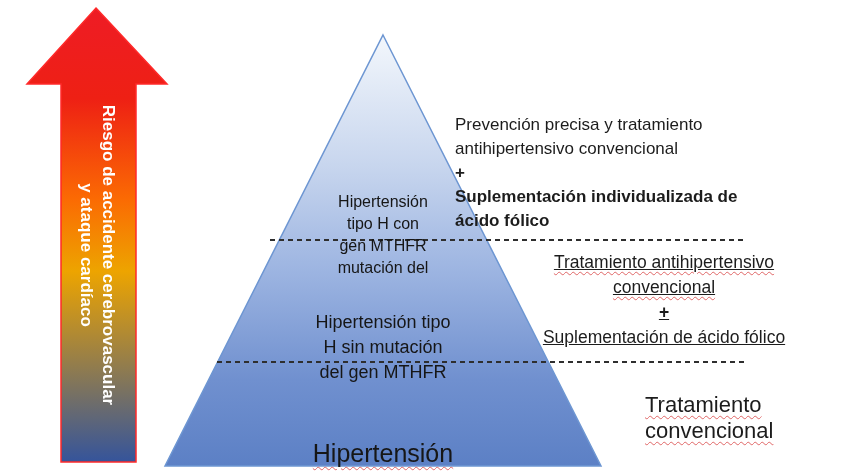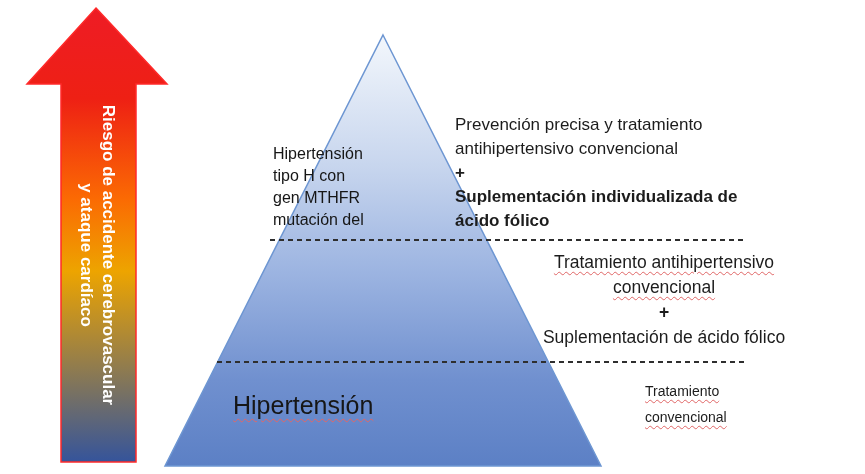"Hipertensión" .lvl { margin-top: none -> 48px; text-align: none -> center }
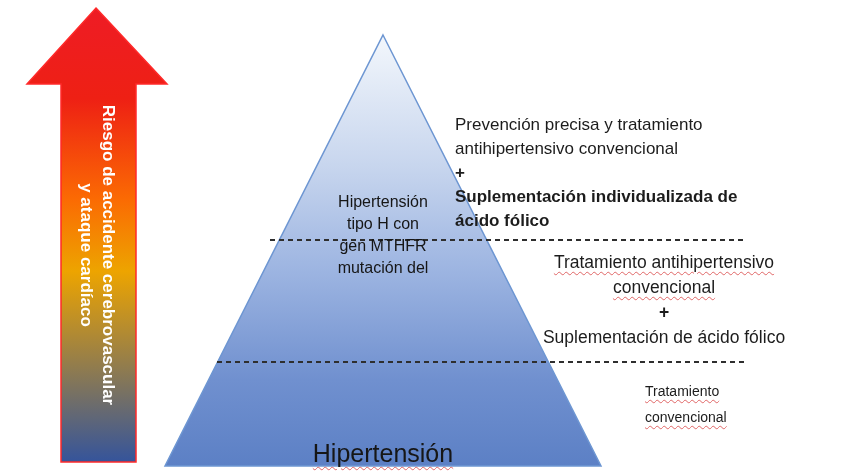"Tratamiento antihipertensivo" .t2 { text-decoration: none -> underline }
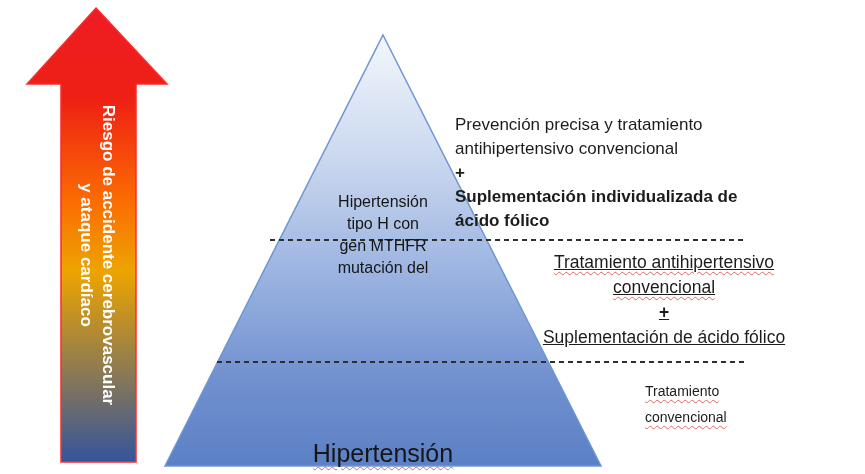"Hipertensión tipo" div.lvl { html: none -> <div> <div>Hipertensión tipo</div> <div>H sin mutación</div> <div>del gen MTHFR</div> </div> }
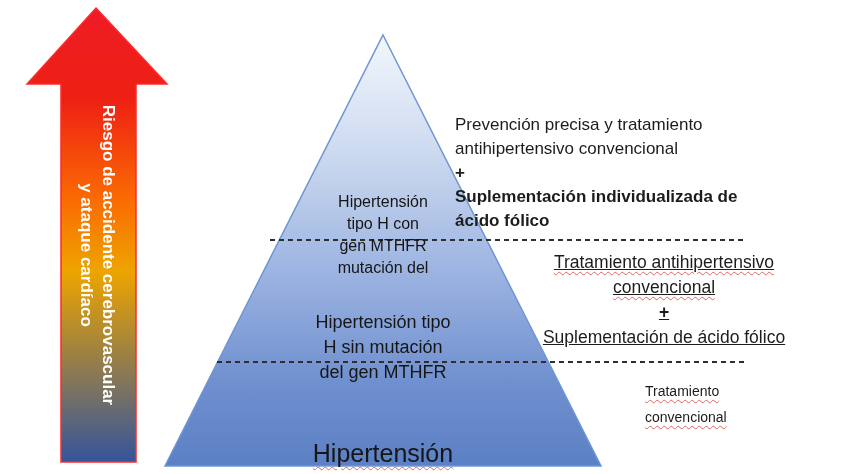"Tratamiento" .t3 { font-size: 14px -> 22px; top: 378px -> 392px }
